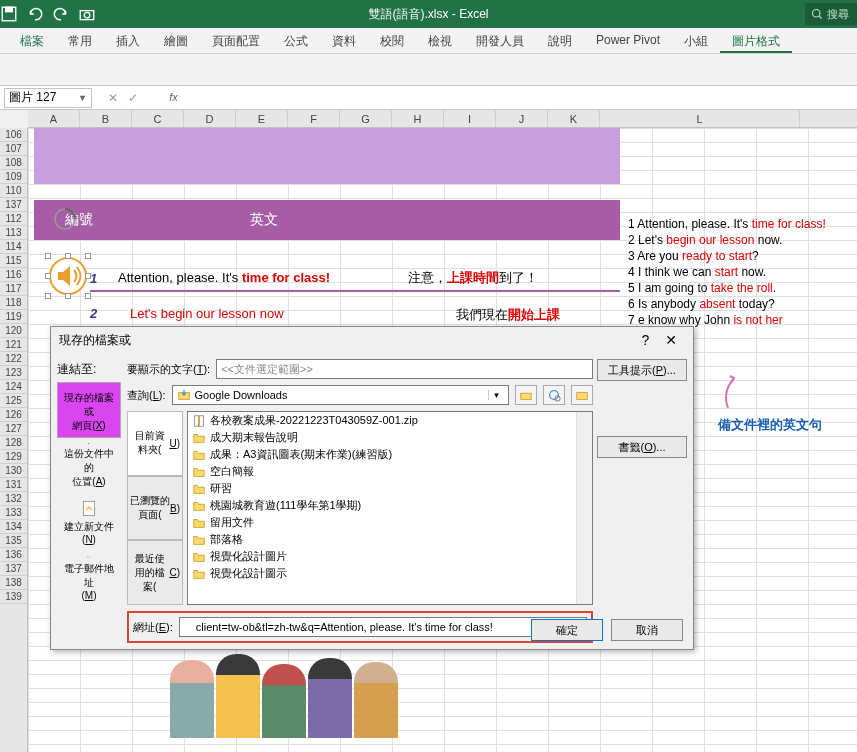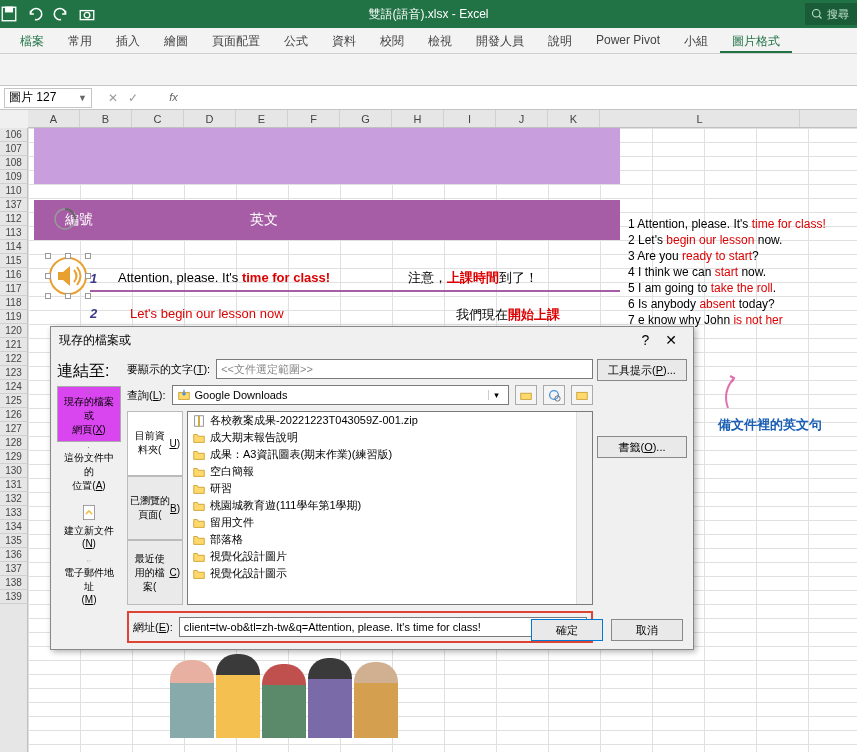"連結至:" .link-sidebar-label { font-size: 16px -> 12px }
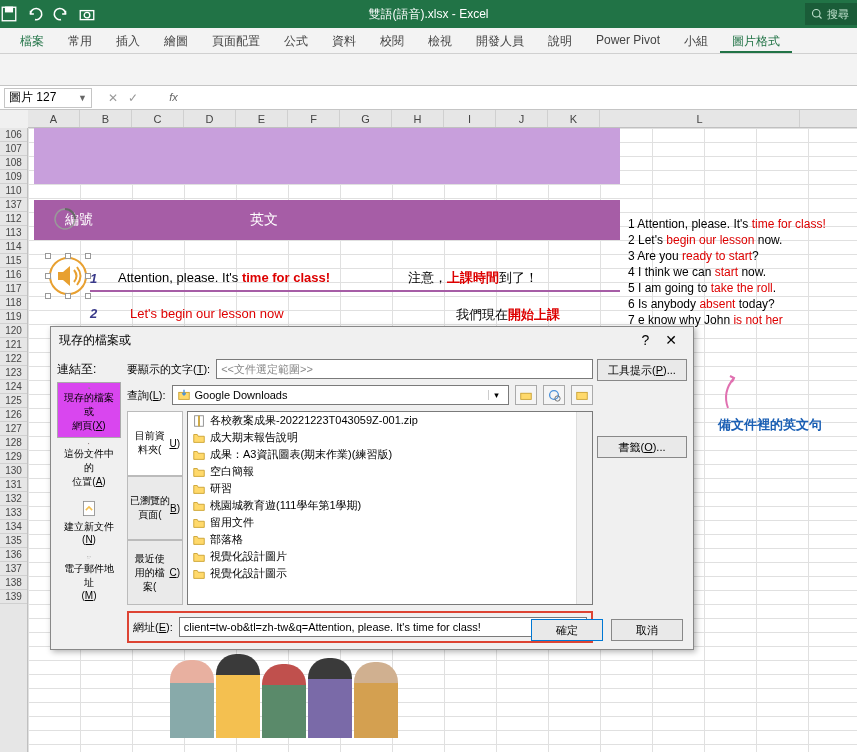"client=tw-ob&tl=zh-tw&q=Attention," .url-input { padding: 0 4px -> 0 16px }
